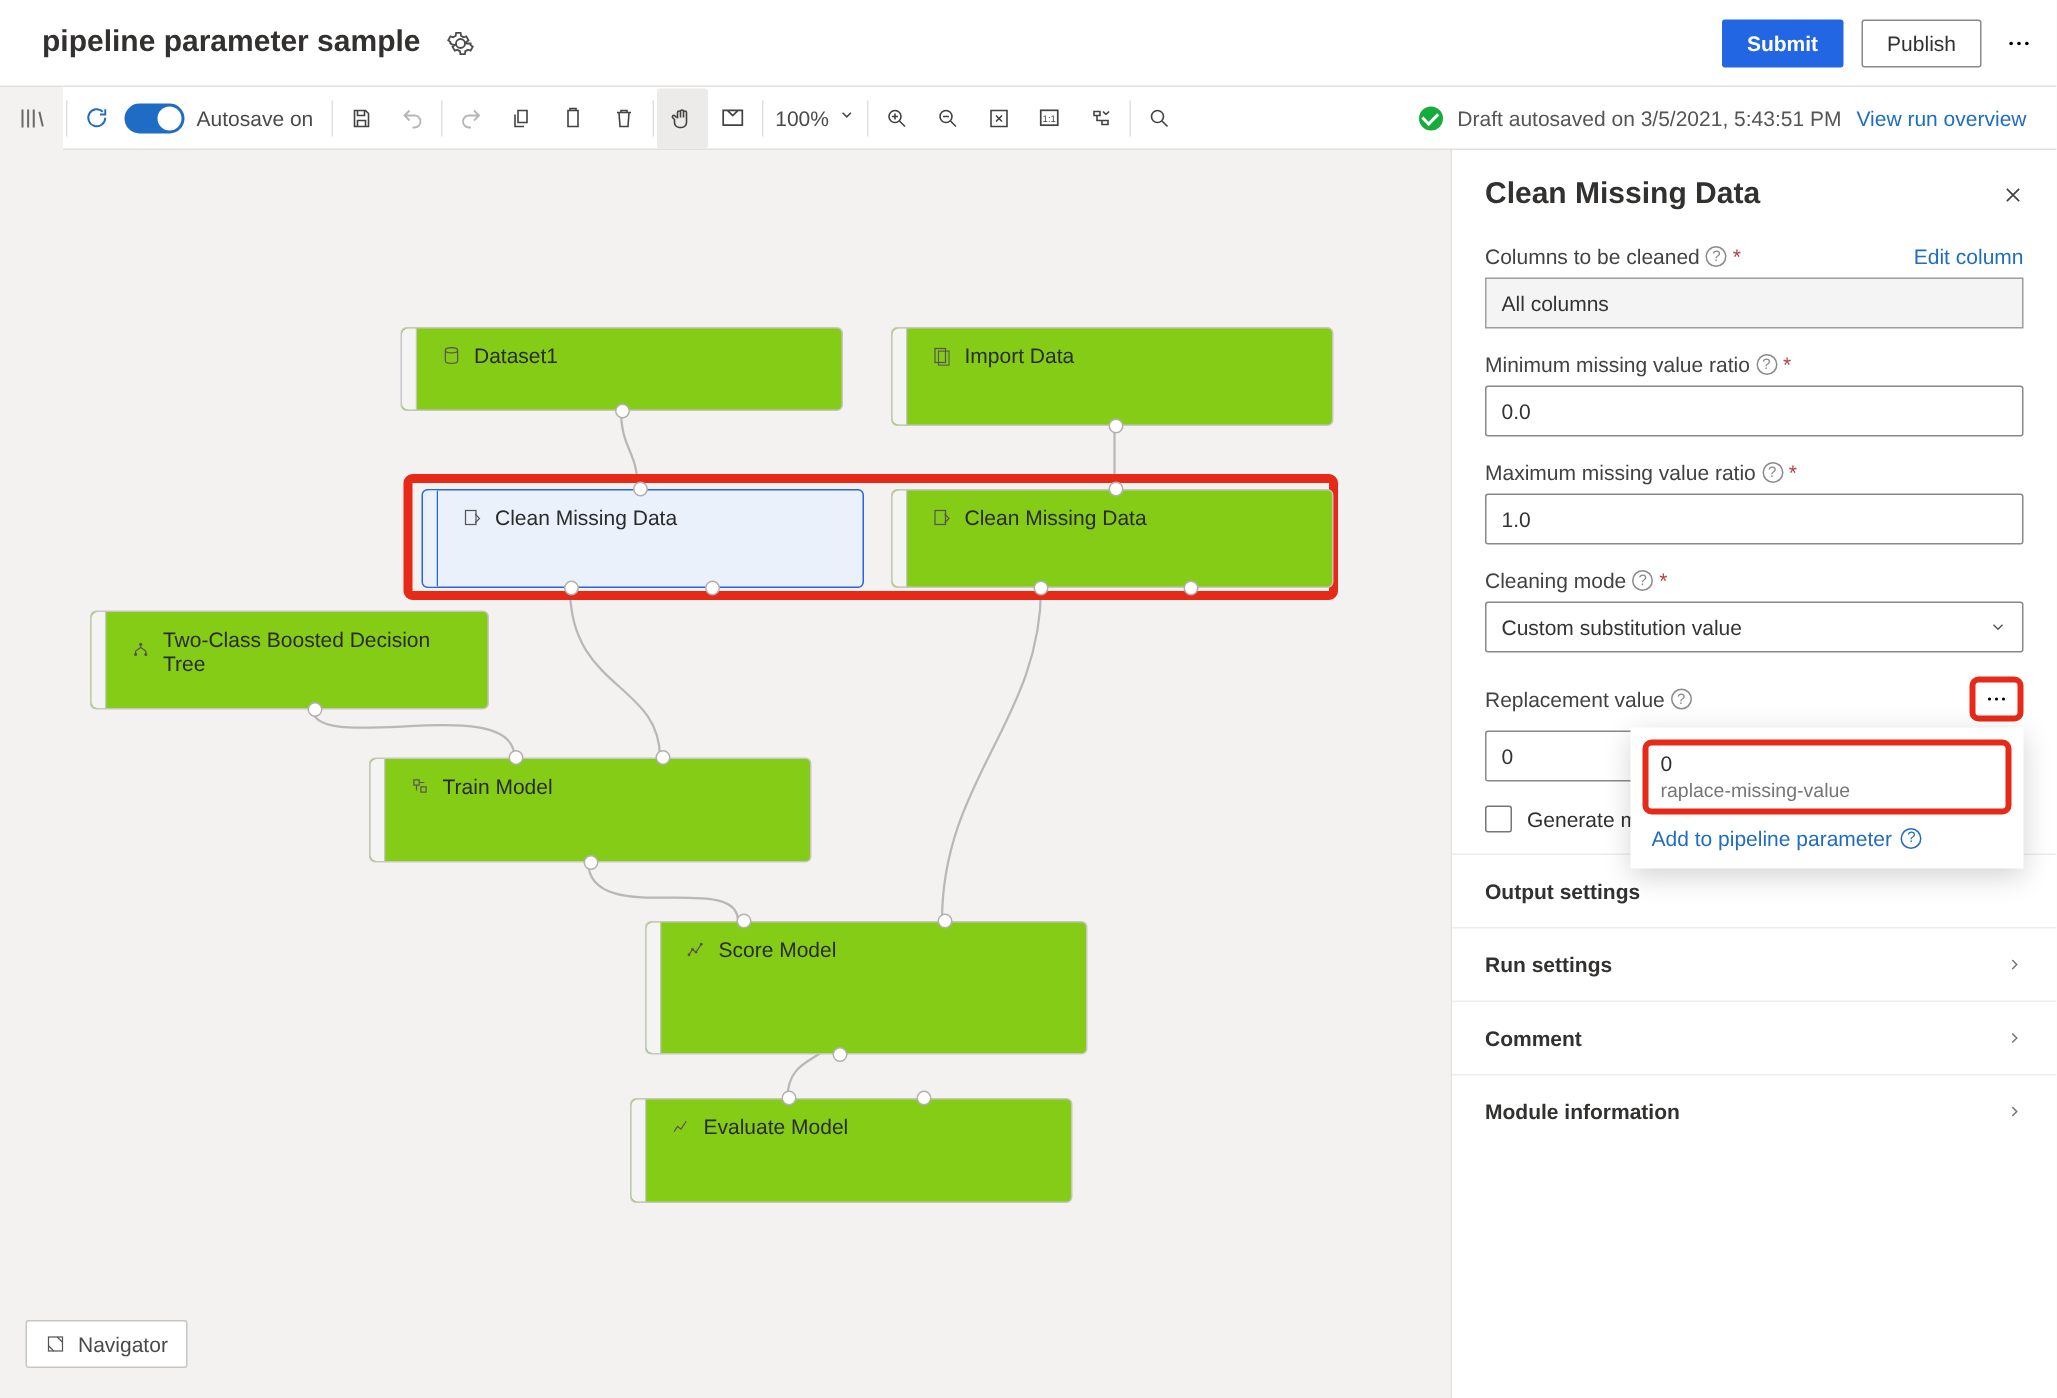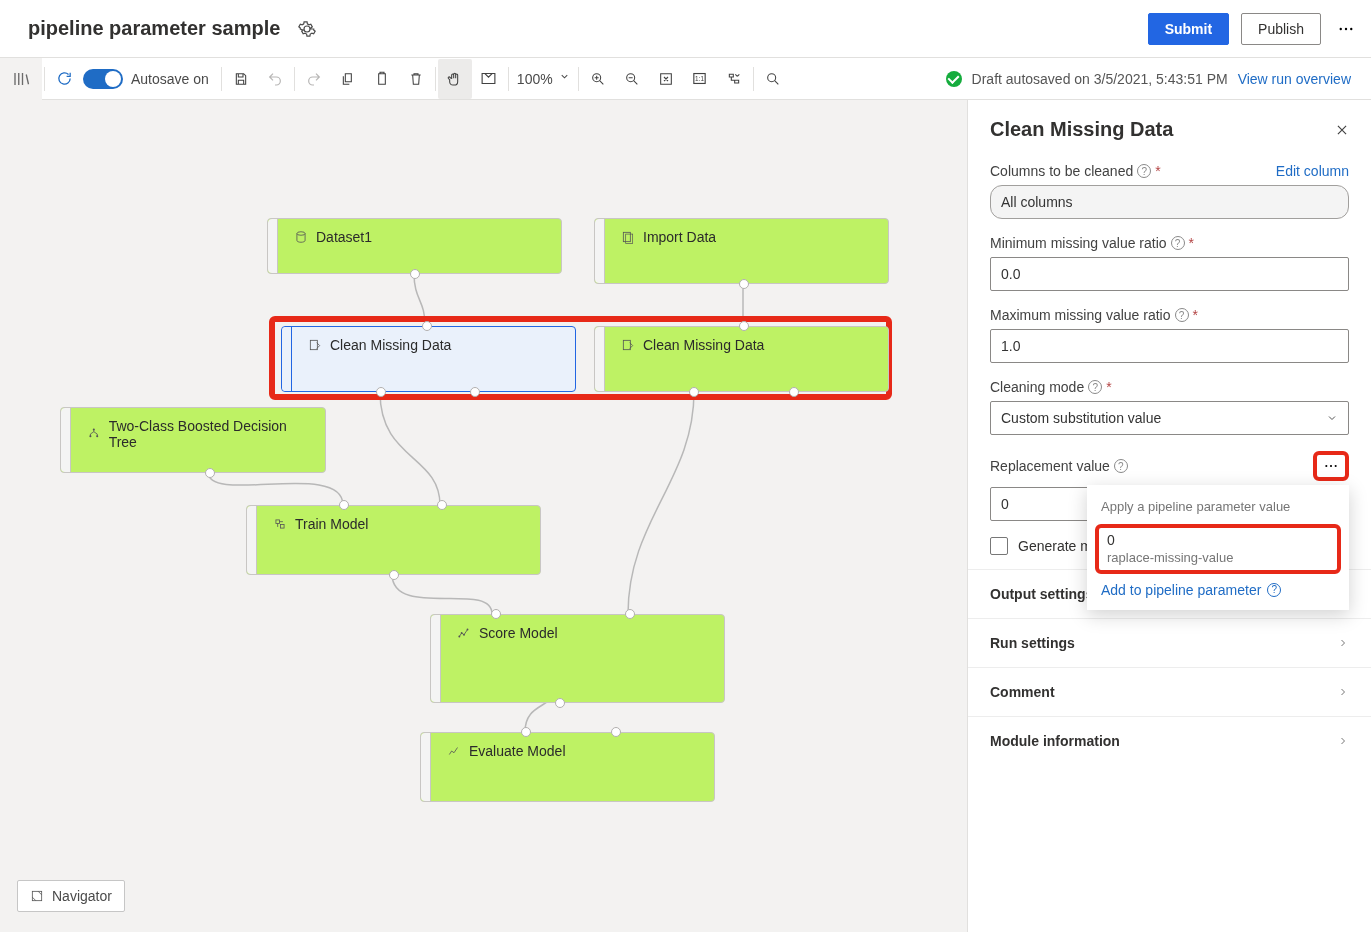"All columns" .display-box { border-radius: 12px -> 0 }
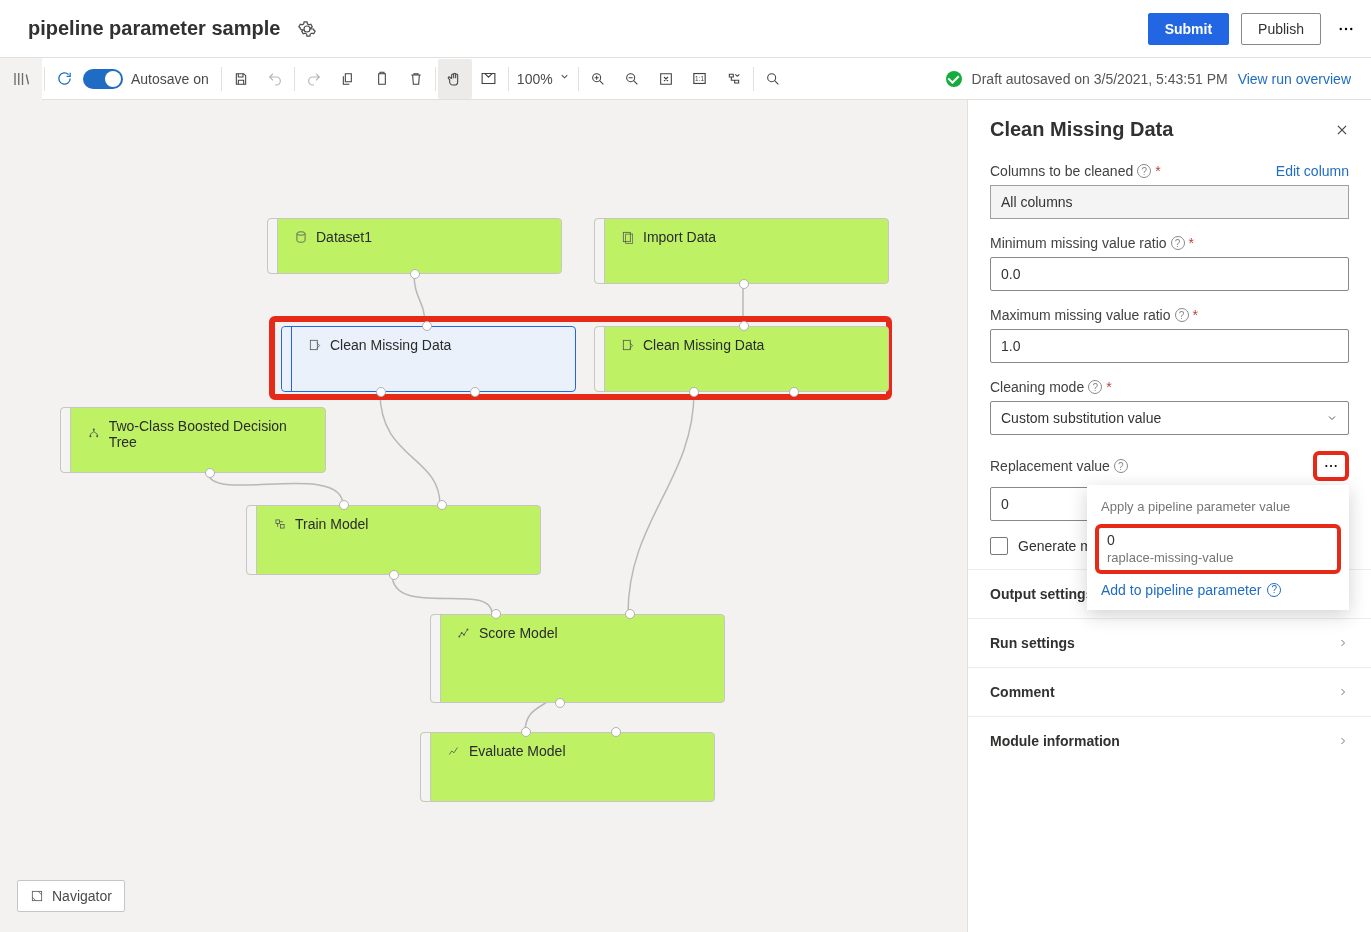"Dataset1" .node { background: #bef264 -> #84cc16 }
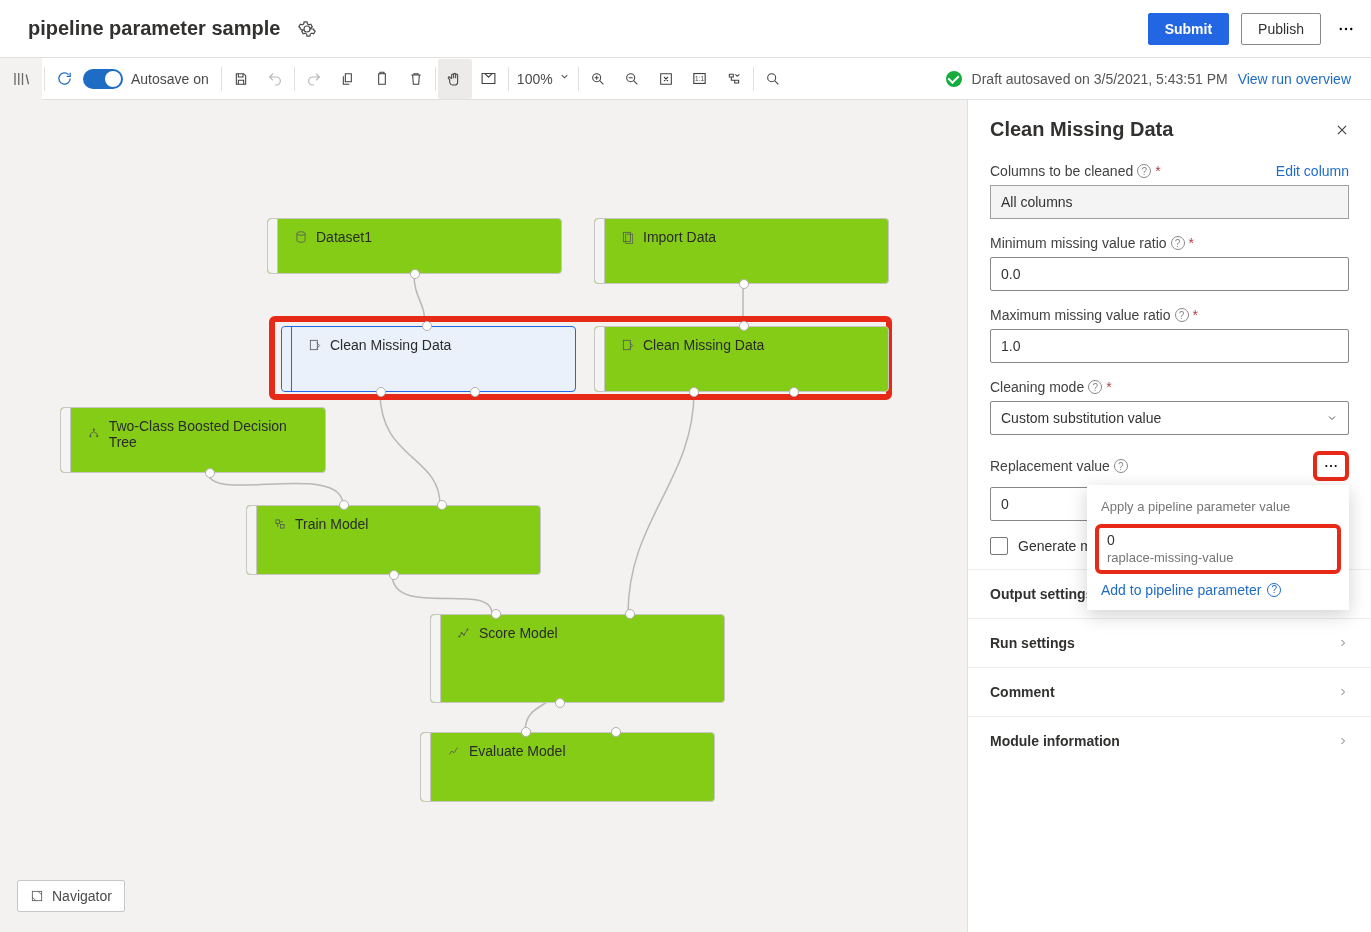"Apply a pipeline parameter value" div.section-hdr { html: <div>Apply a pipeline parameter value</div> -> none }
